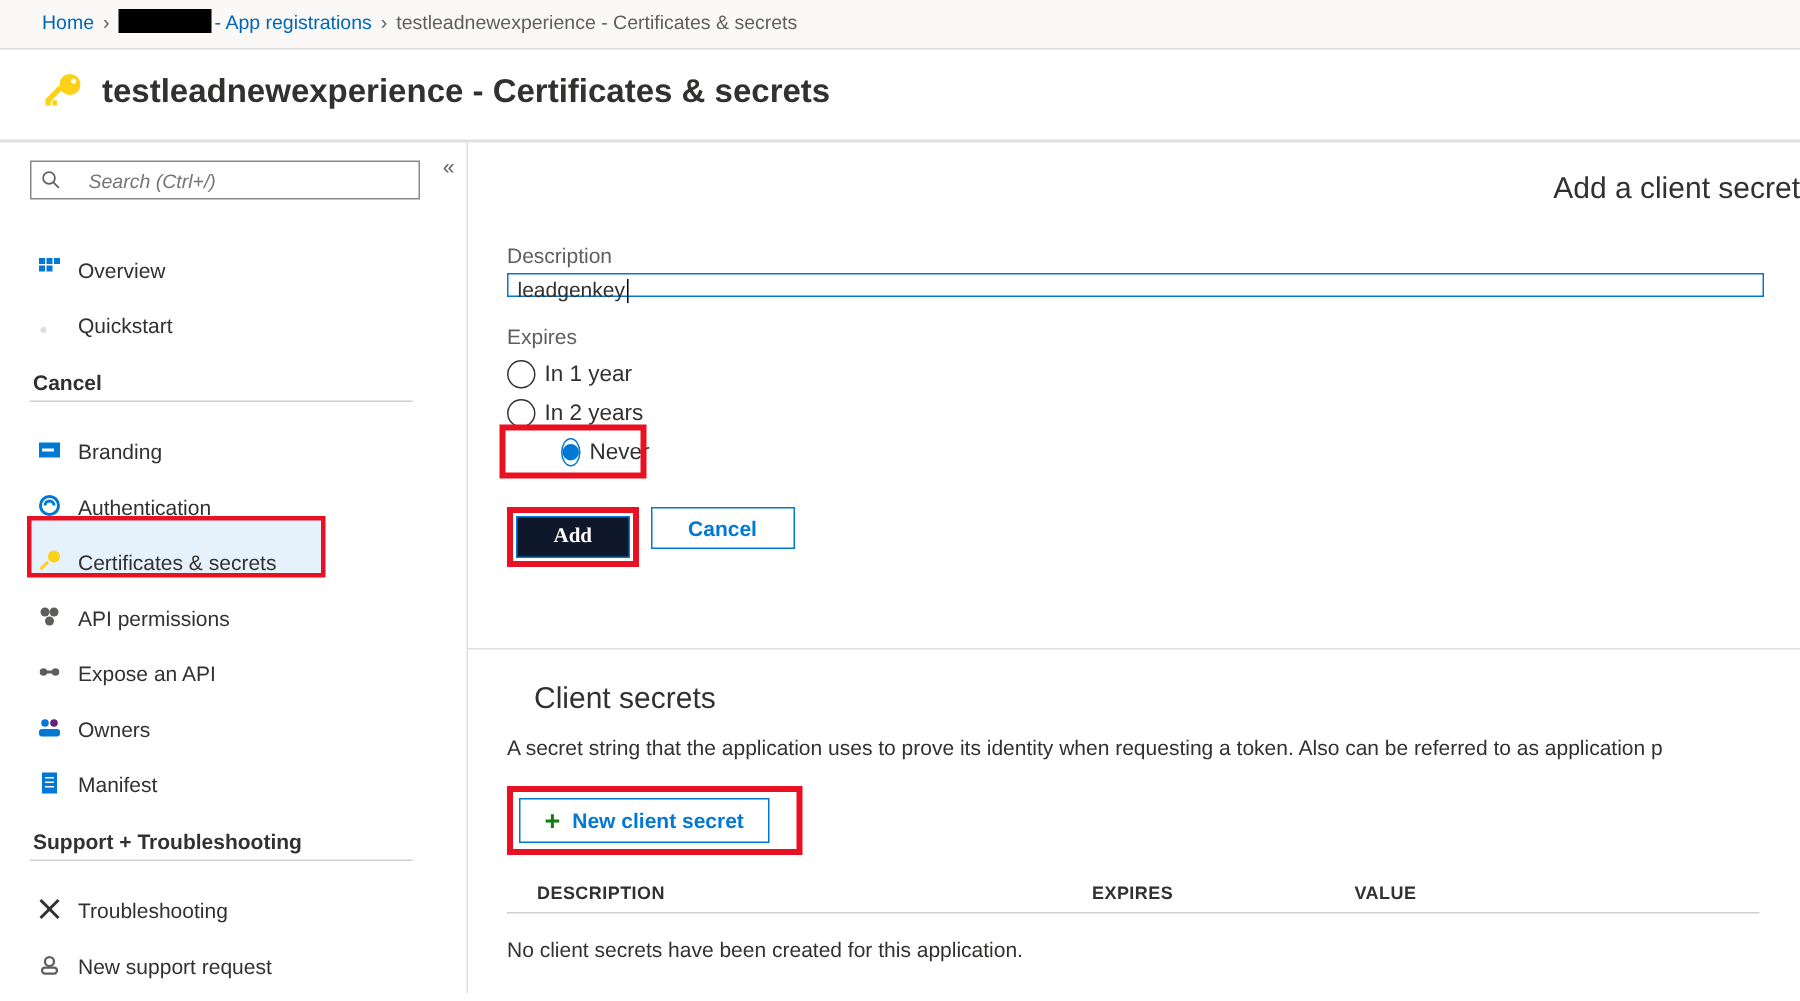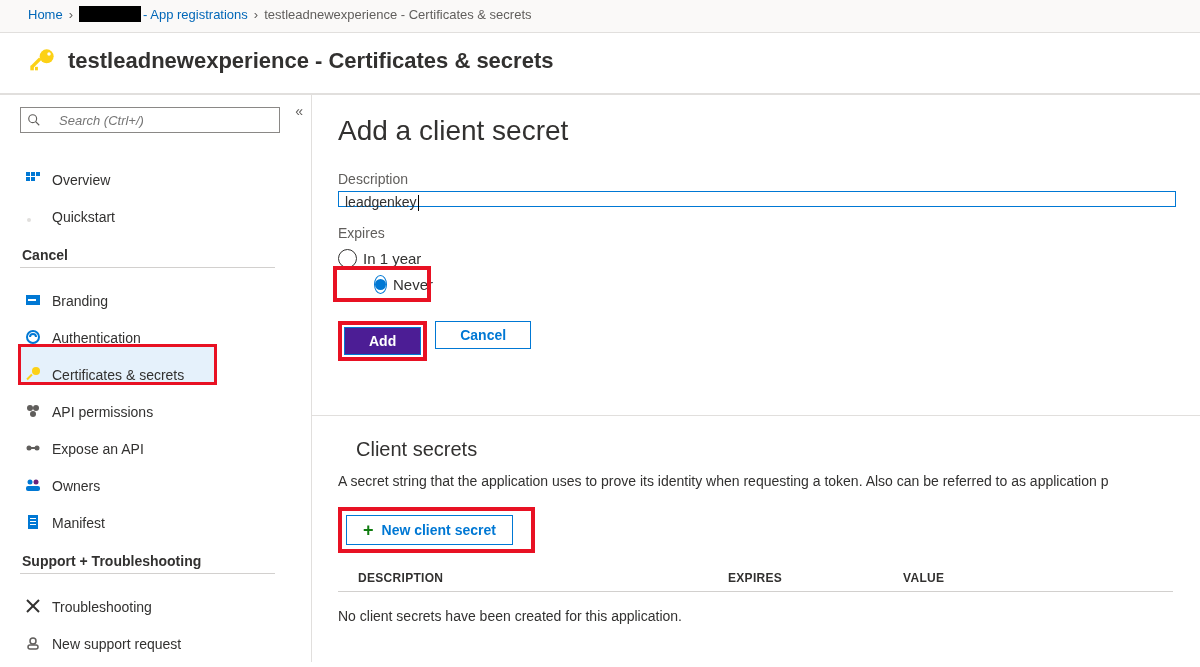"Add a client secret" .panel h2 { font-size: 28px -> 20px; text-align: none -> right }
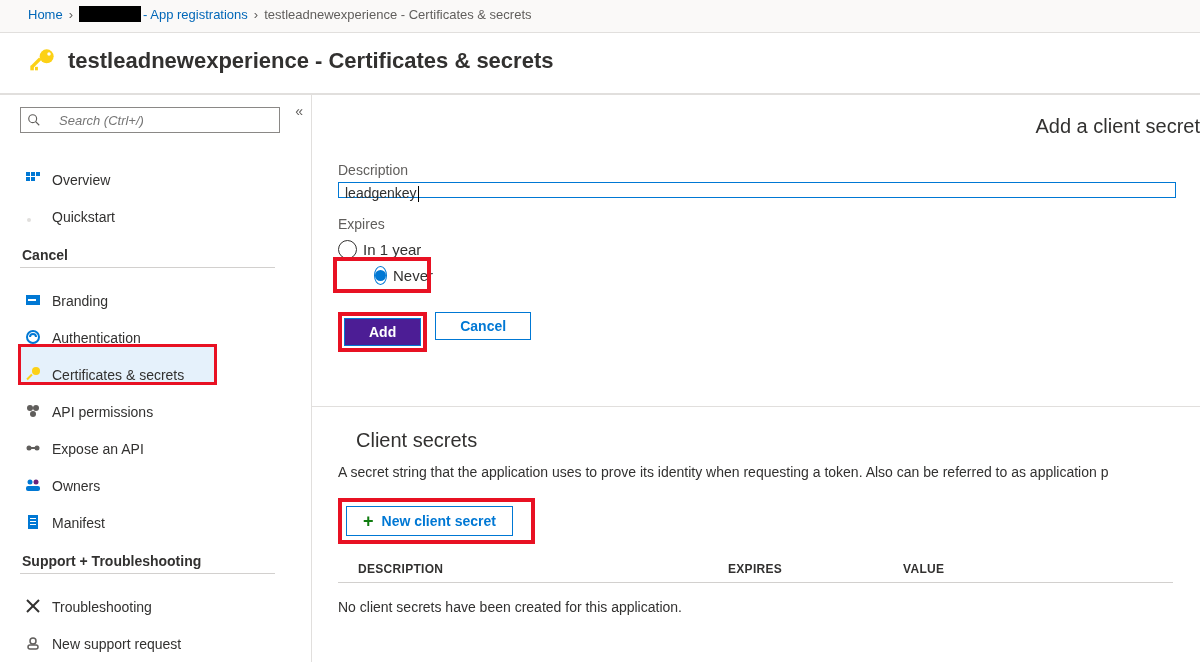"In 2 years" div.radio-row { html: none -> <div> <span></span> <span>In 2 years</span> </div> }
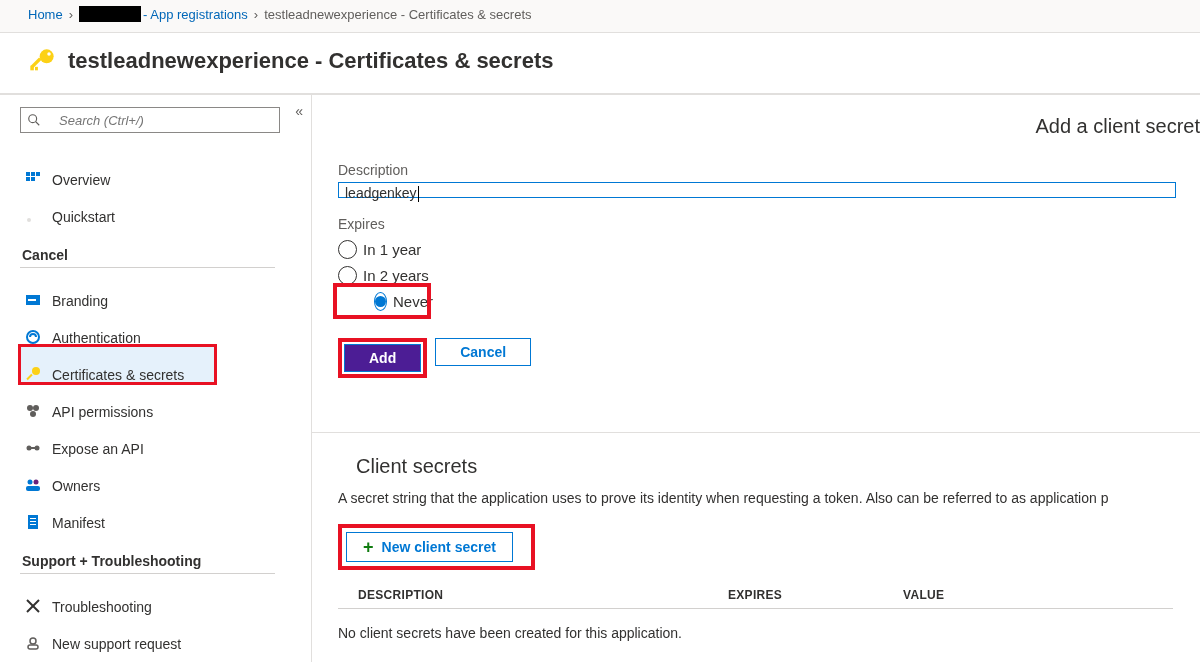"Add" .btn.primary { background: #4c1d95 -> #0f172a; font-family: none -> Liberation Serif, serif }
